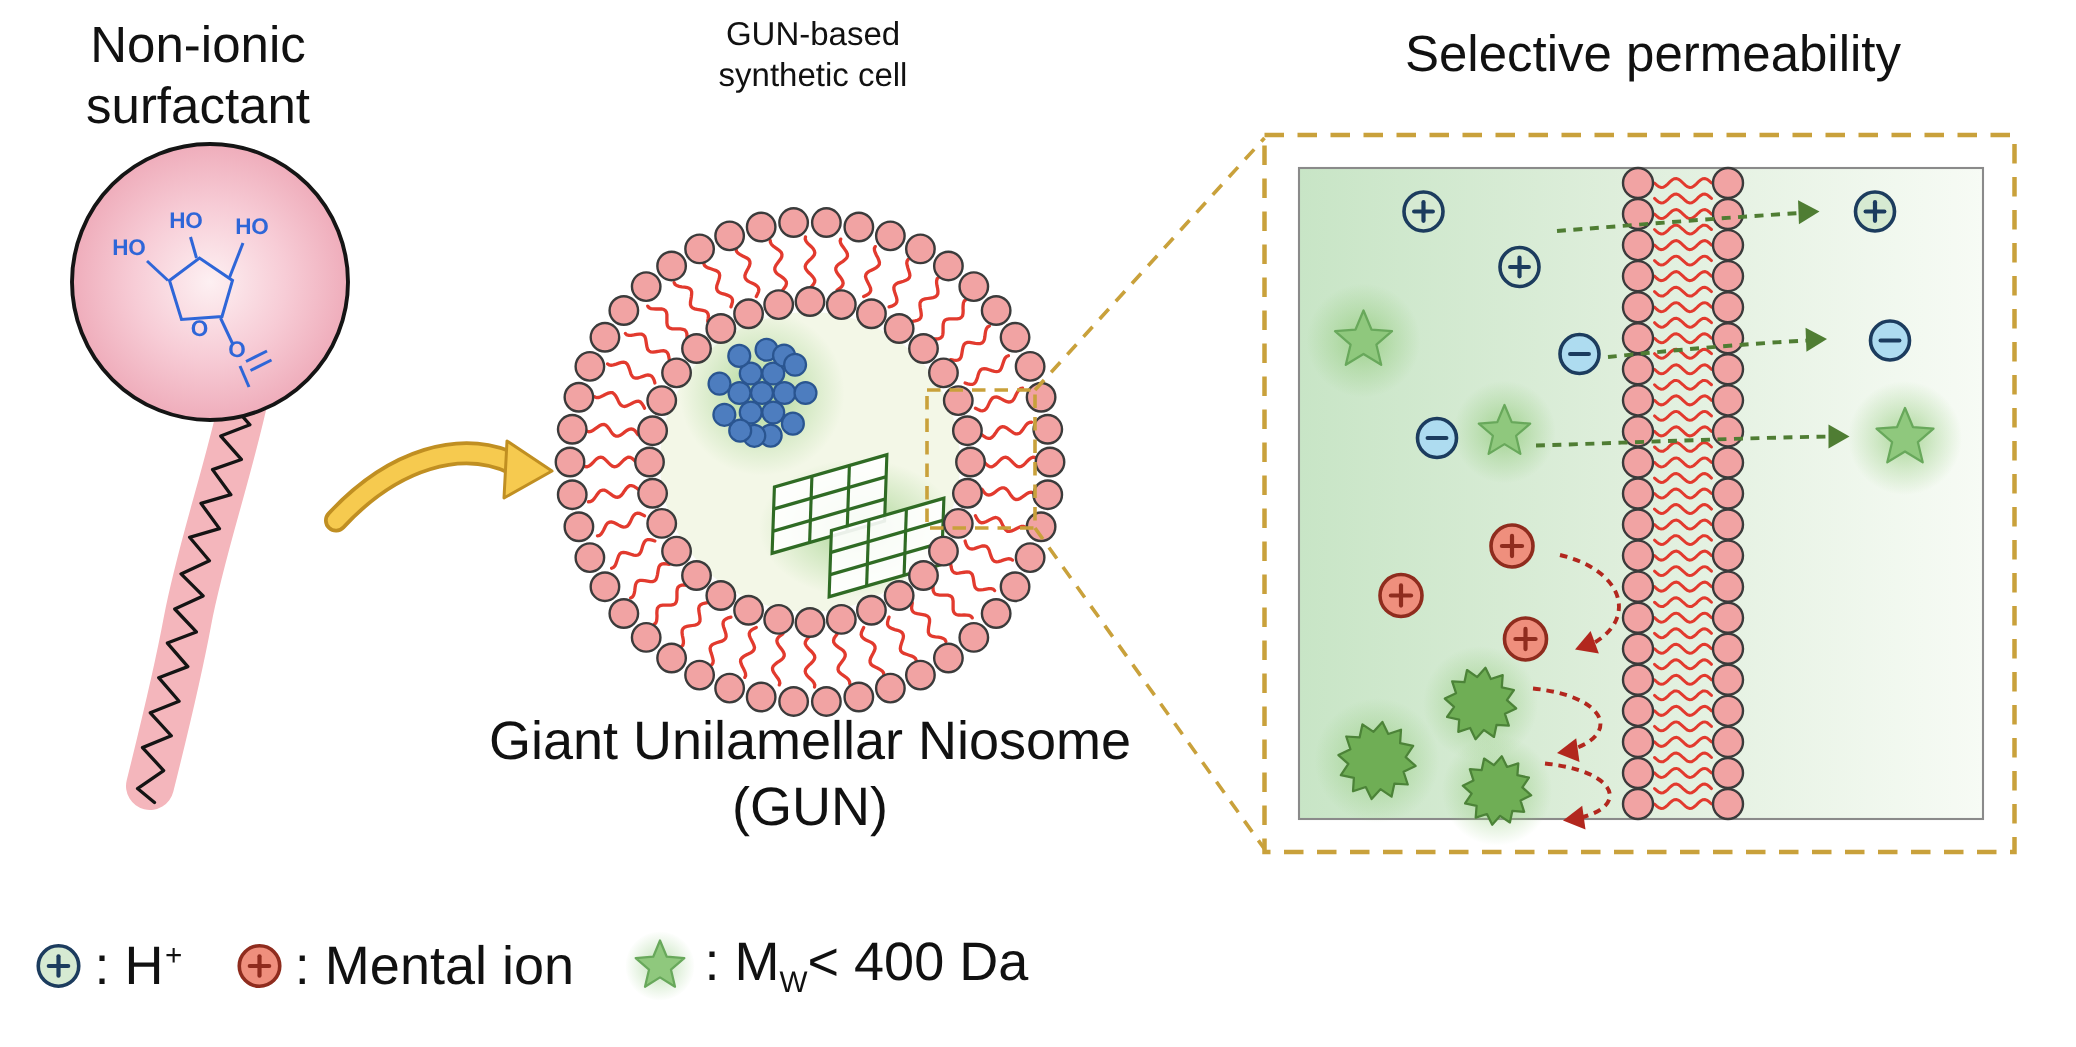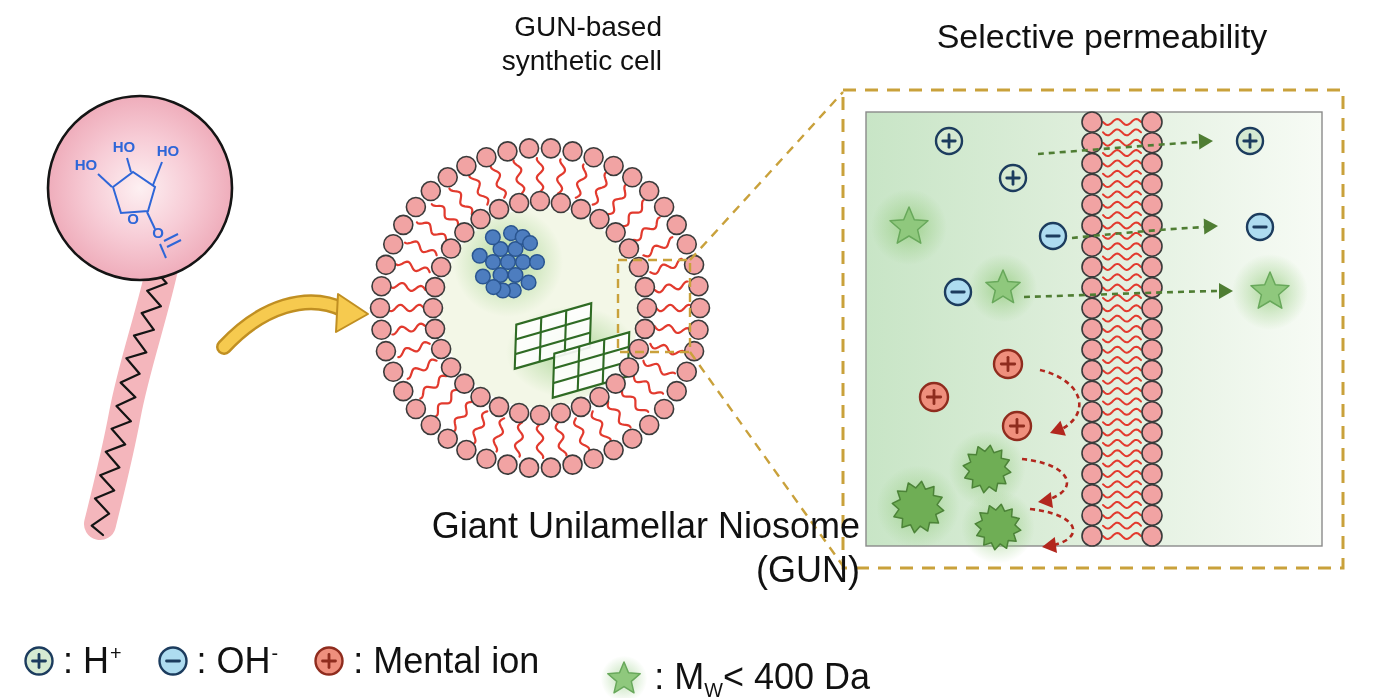"Non-ionic" div.label { html: none -> <div>Non-ionic surfactant</div> }
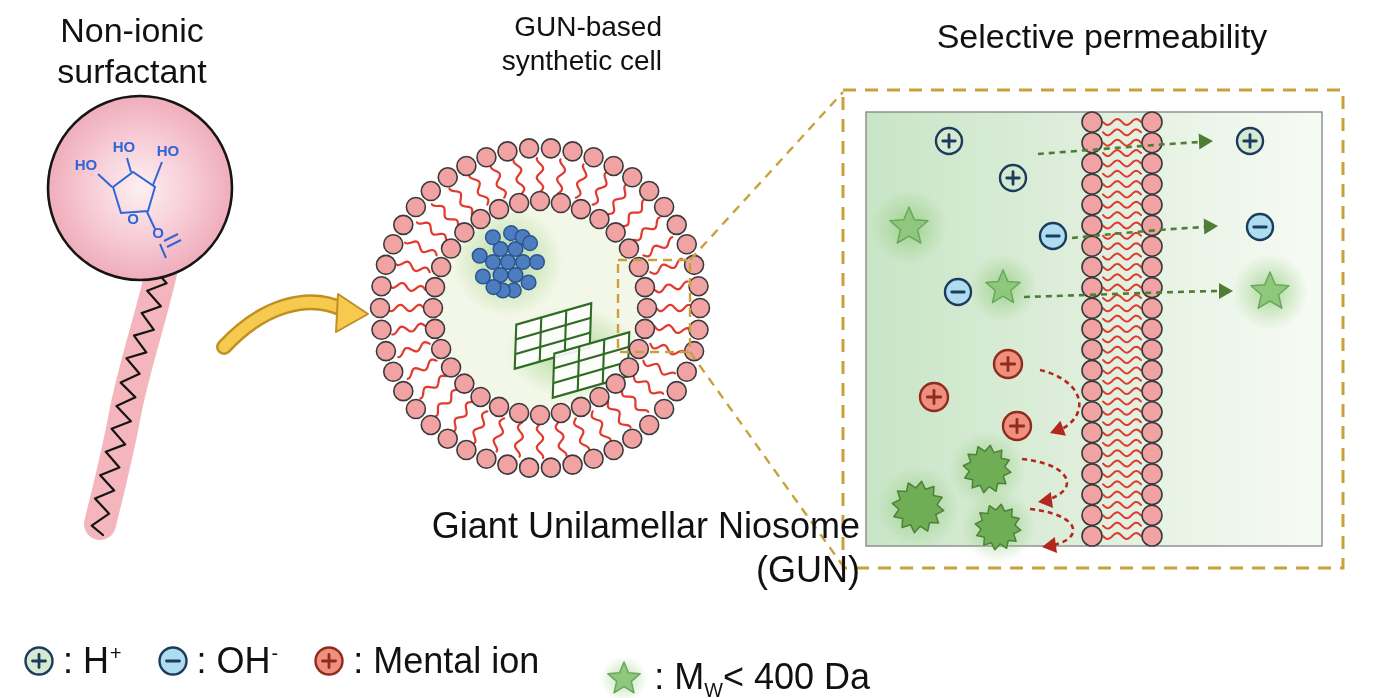"GUN-based" .l-cell { font-size: 28px -> 22px; left: 350px -> 386px; text-align: right -> none }
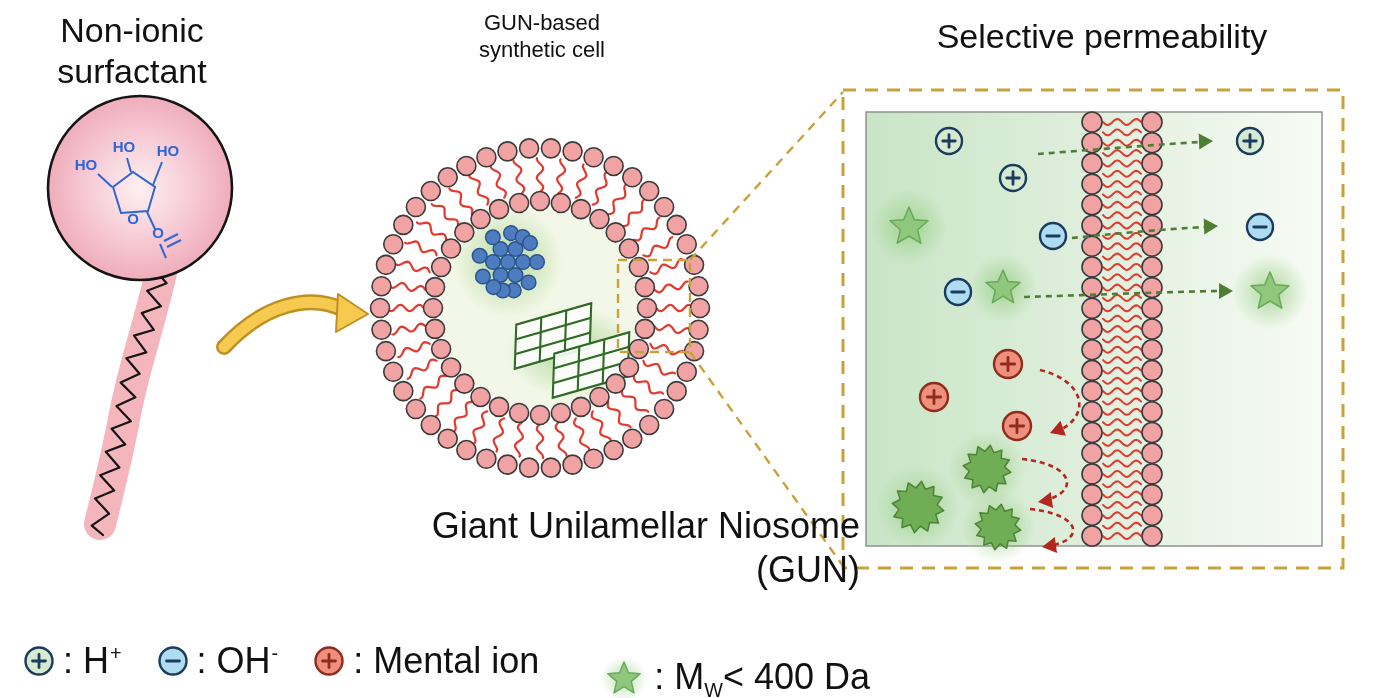"Giant Unilamellar Niosome" .l-gun { text-align: right -> none; top: 504px -> 472px }
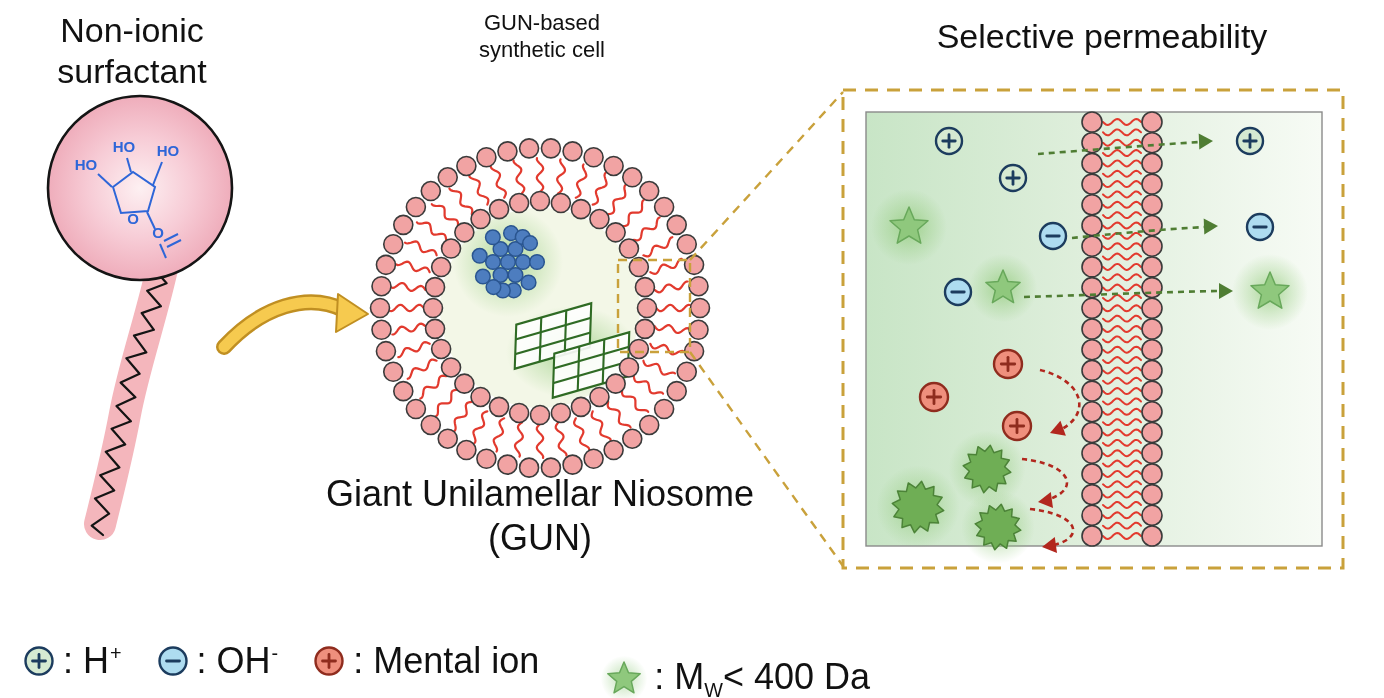": OH-" span.li { html: <span> <svg> <g> <circle></circle> <line></line> </g> </svg> <span><span>: OH</span><sup>-</sup></span> </span> -> none }
